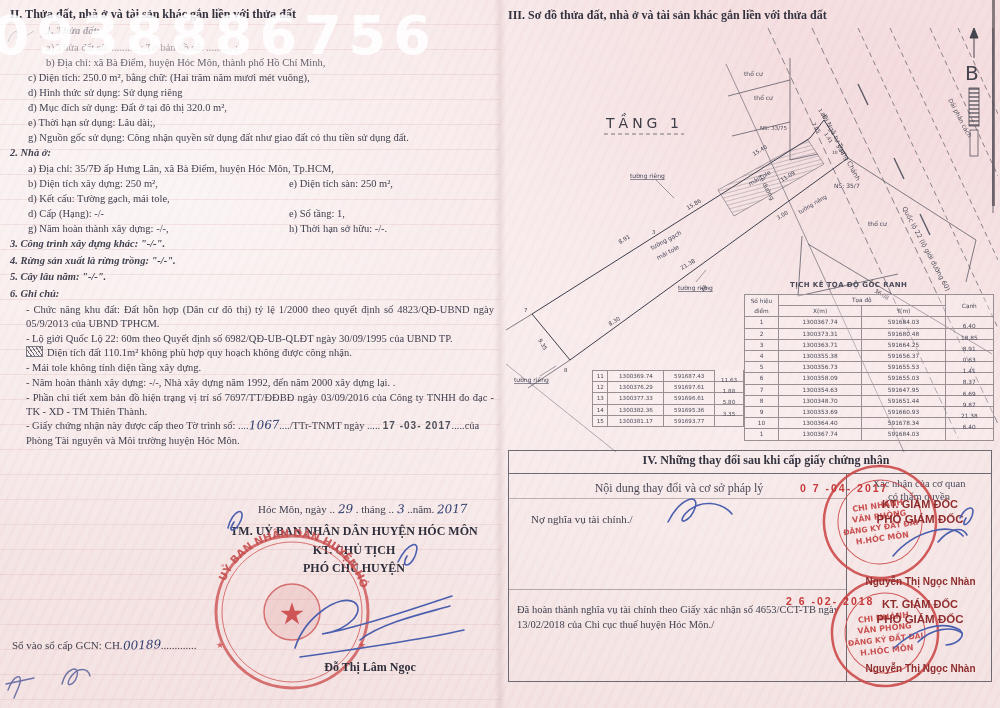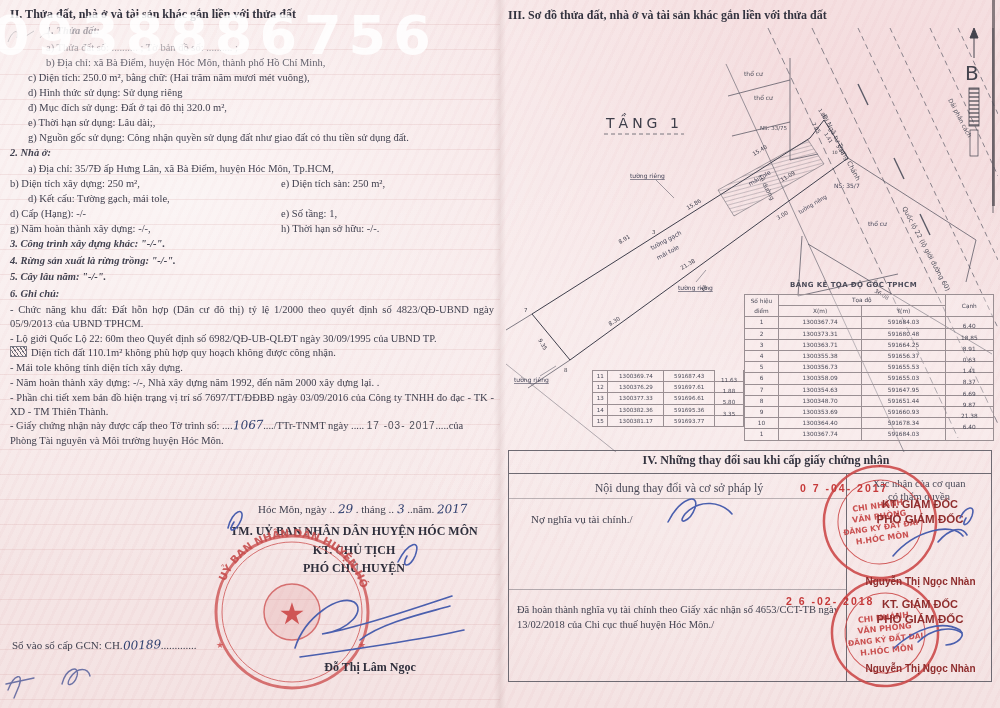"b) Diện tích xây dựng:" .pair { margin-left: none -> 18px }
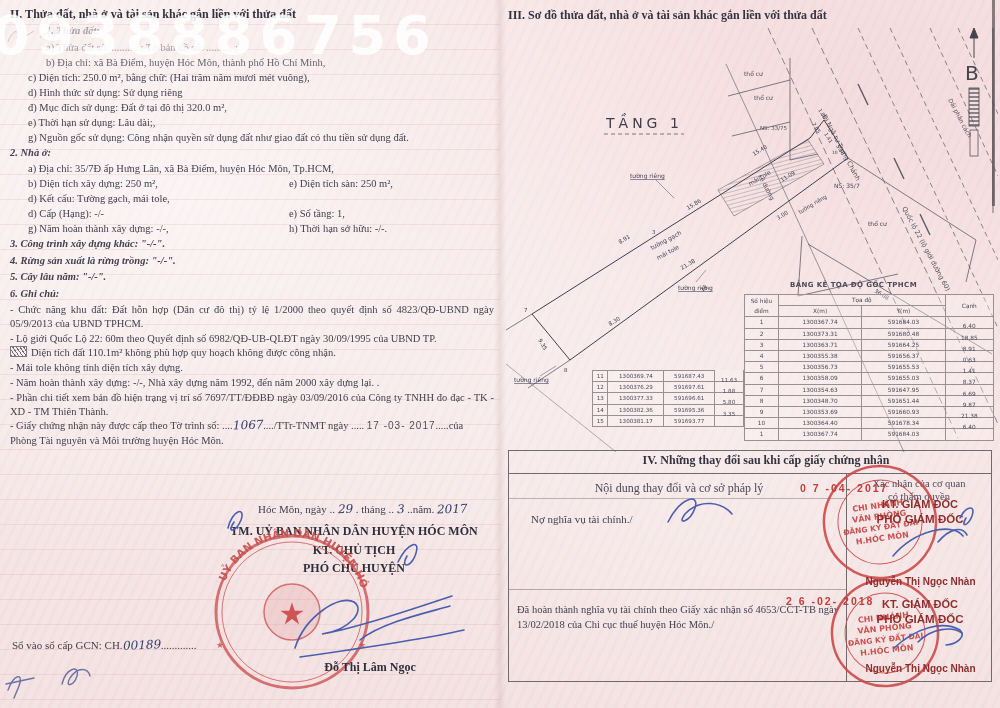"BẢNG KÊ TỌA ĐỘ GỐC" div.tbl-title { text: BẢNG KÊ TỌA ĐỘ GỐC TPHCM -> TỊCH KÊ TỌA ĐỘ GỐC RANH }
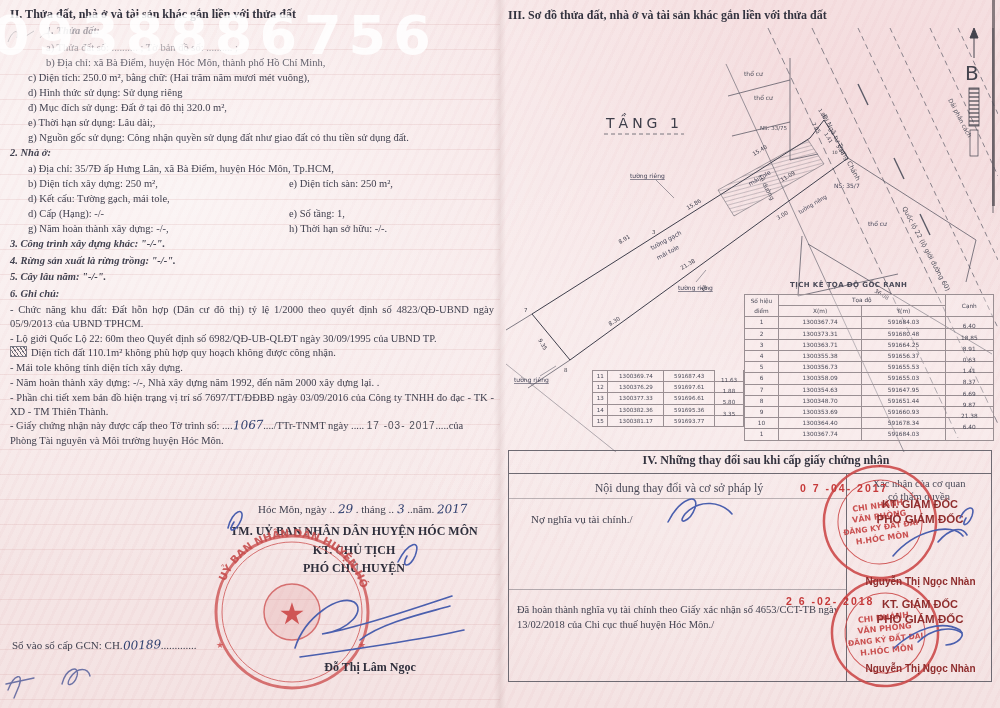"- Chức năng khu đất:" .note { margin-left: none -> 16px }
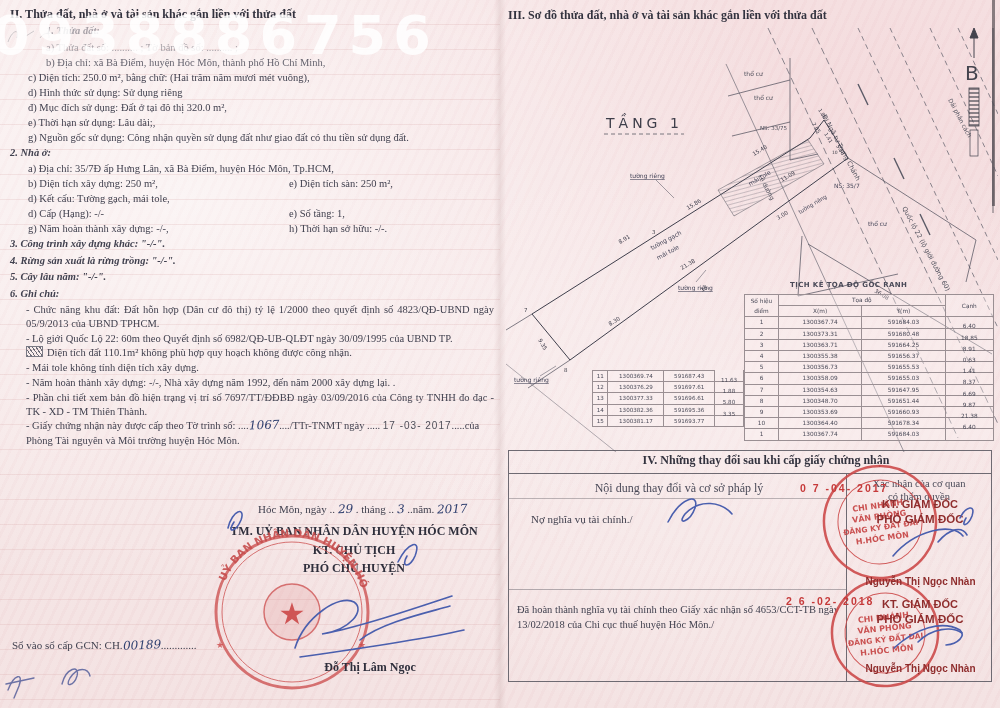"- Mái tole không tính" div.note { text: tích -> tầng }
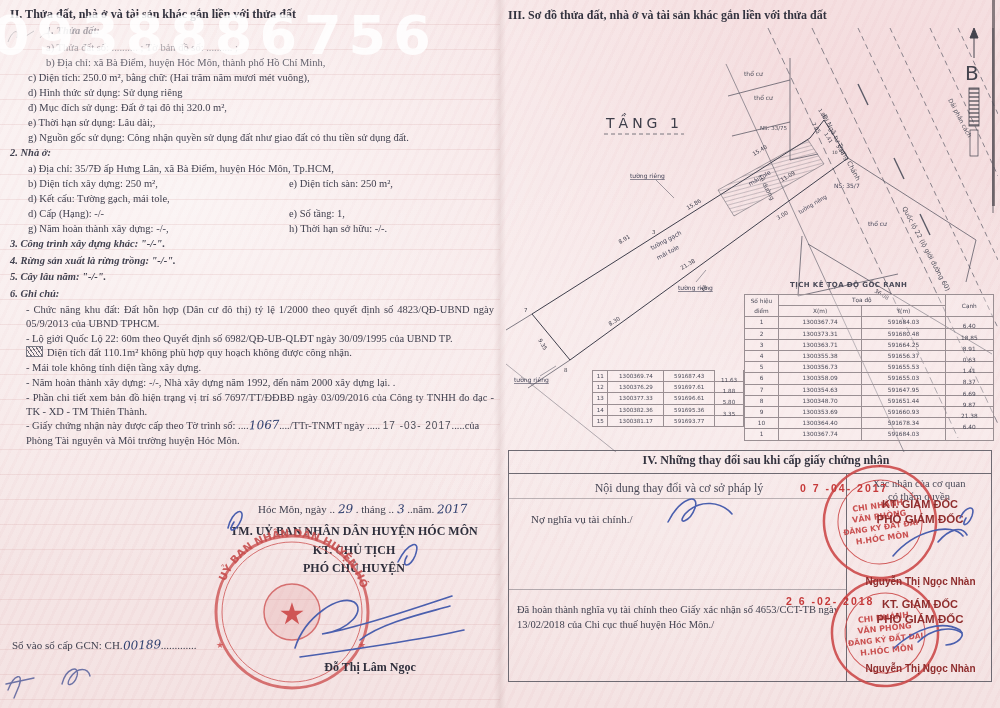"17 -03- 2017" .stampdate { font-weight: normal -> bold }
